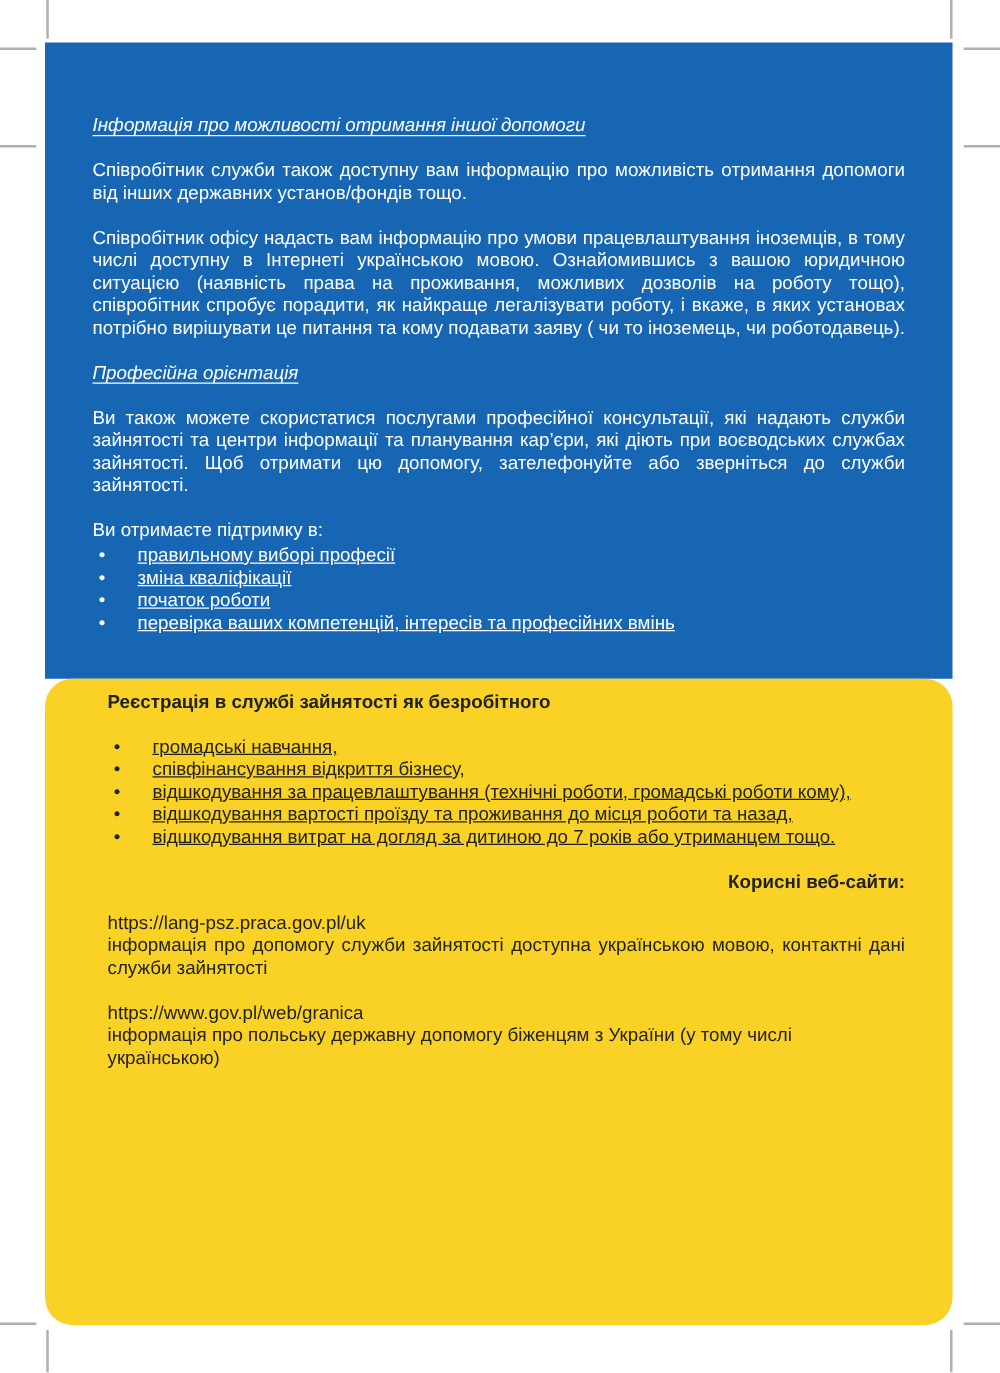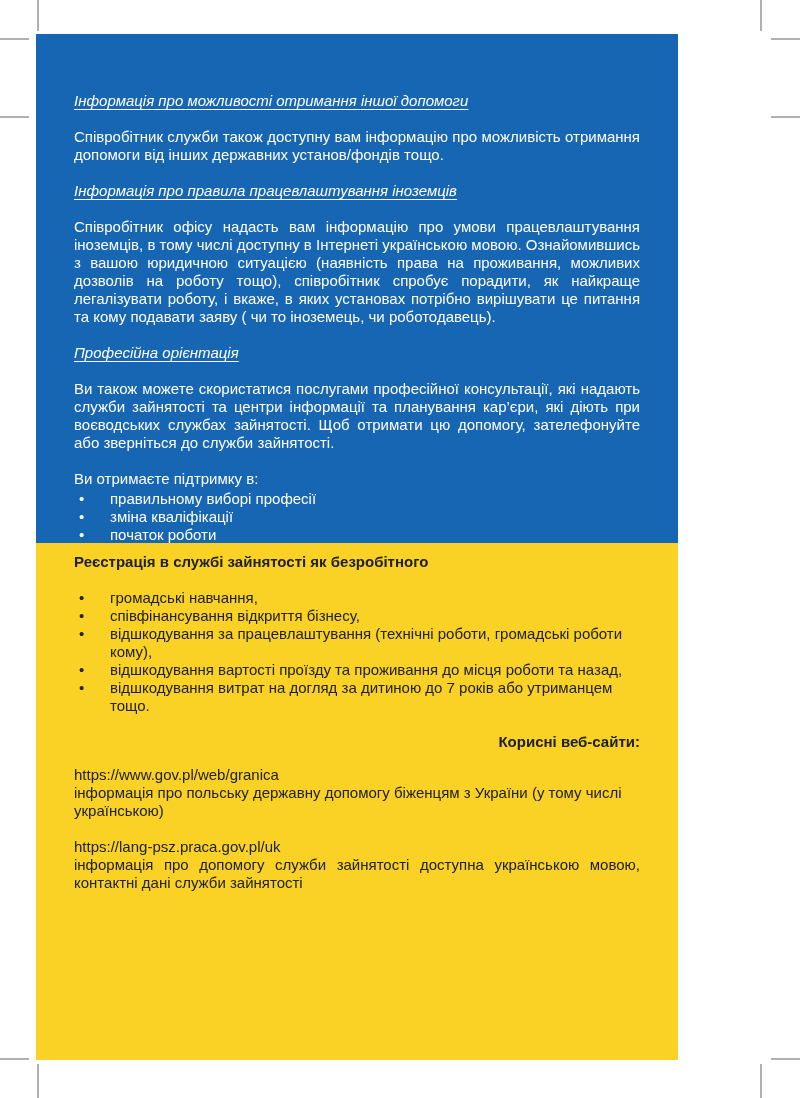"Інформація про можливості отримання" .page { width: 642px -> 726px }
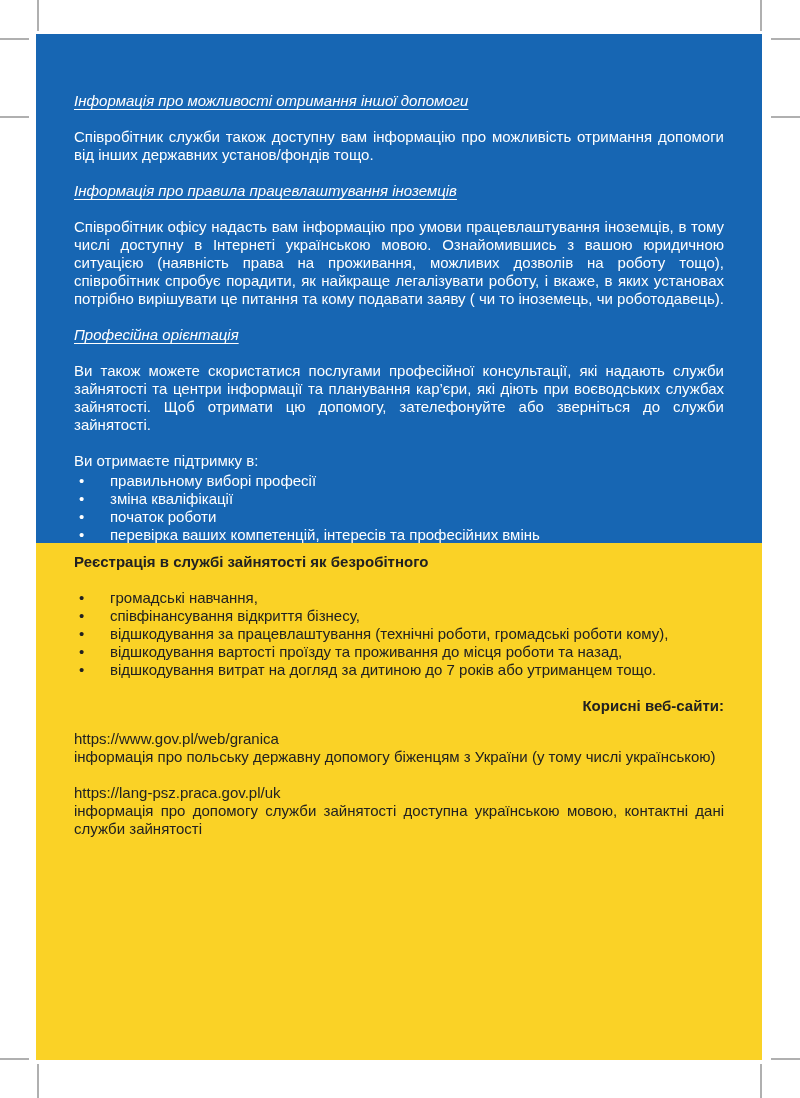"Інформація про правила працевлаштування" h2.uheading { html: <h2>Інформація про правила працевлаштування іноземців</h2> -> none }
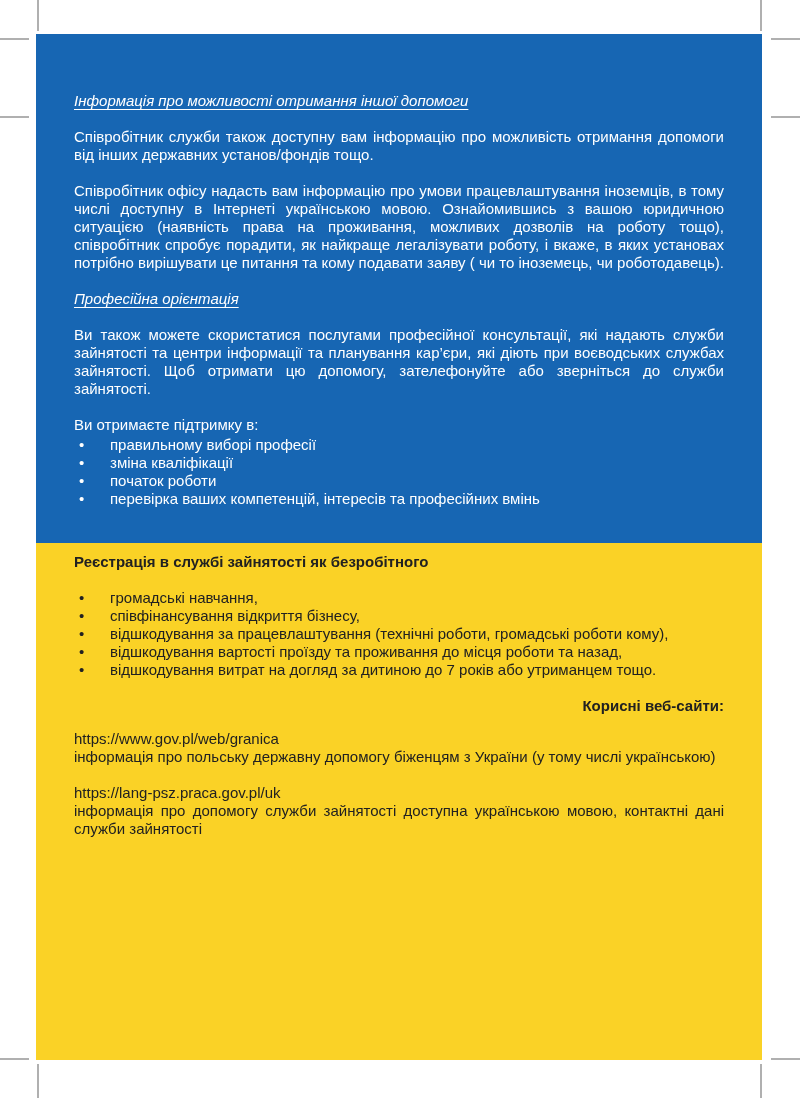"правильному виборі професії" .bullet .btxt { text-decoration: none -> underline }
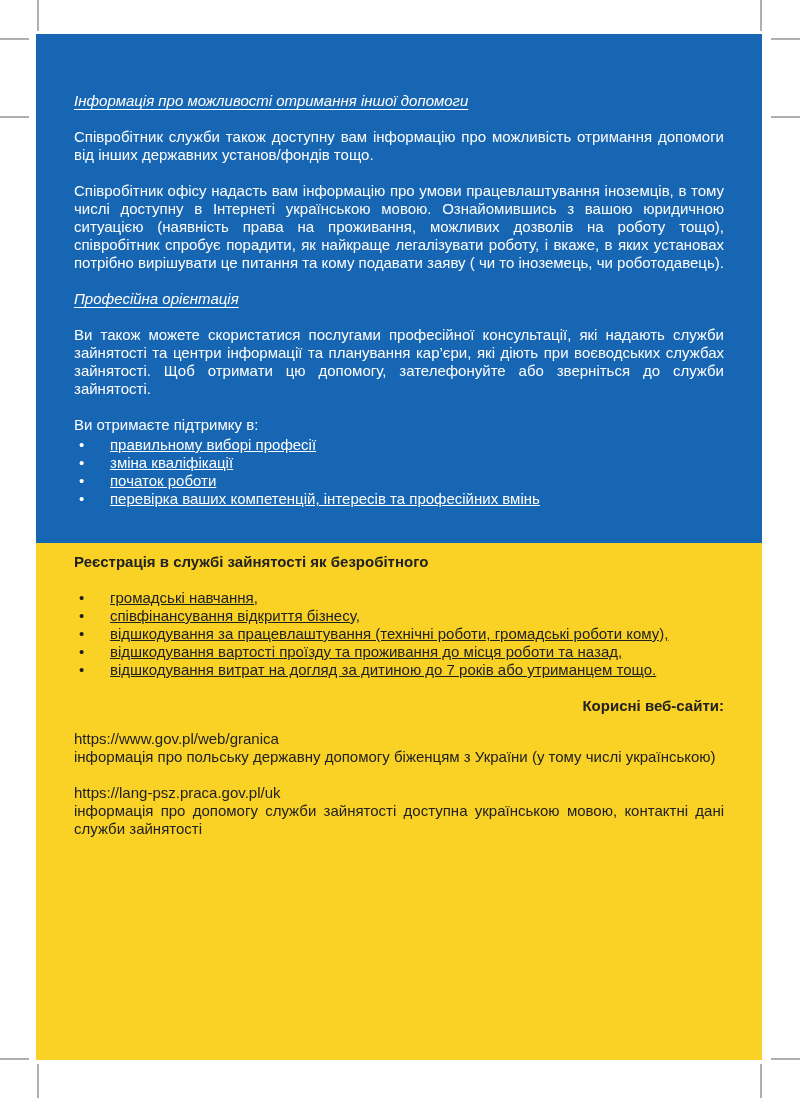"Реєстрація в службі зайнятості як" .section-yellow { border-radius: none -> 22px; padding: 10px 38px 0 38px -> 10px 38px 0 50px }
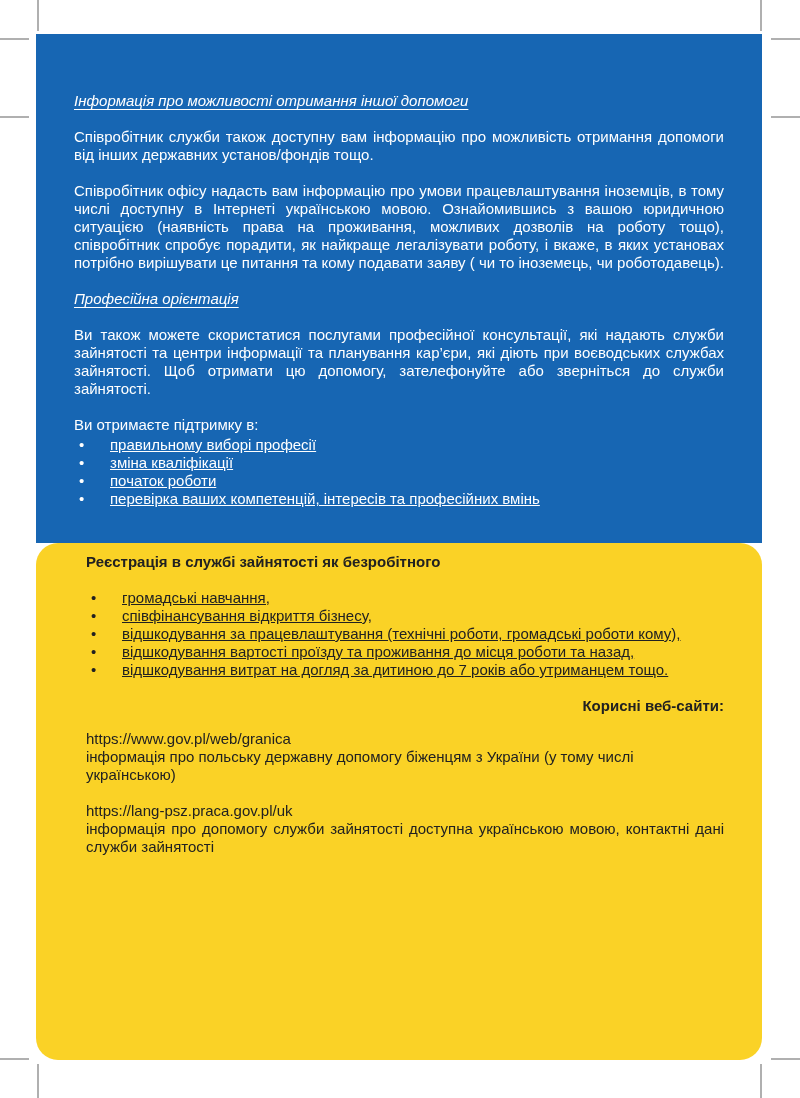"https://www.gov.pl/web/granica" div.website { order: before "https://lang-psz.praca.gov.pl/uk" -> after "https://lang-psz.praca.gov.pl/uk" }
